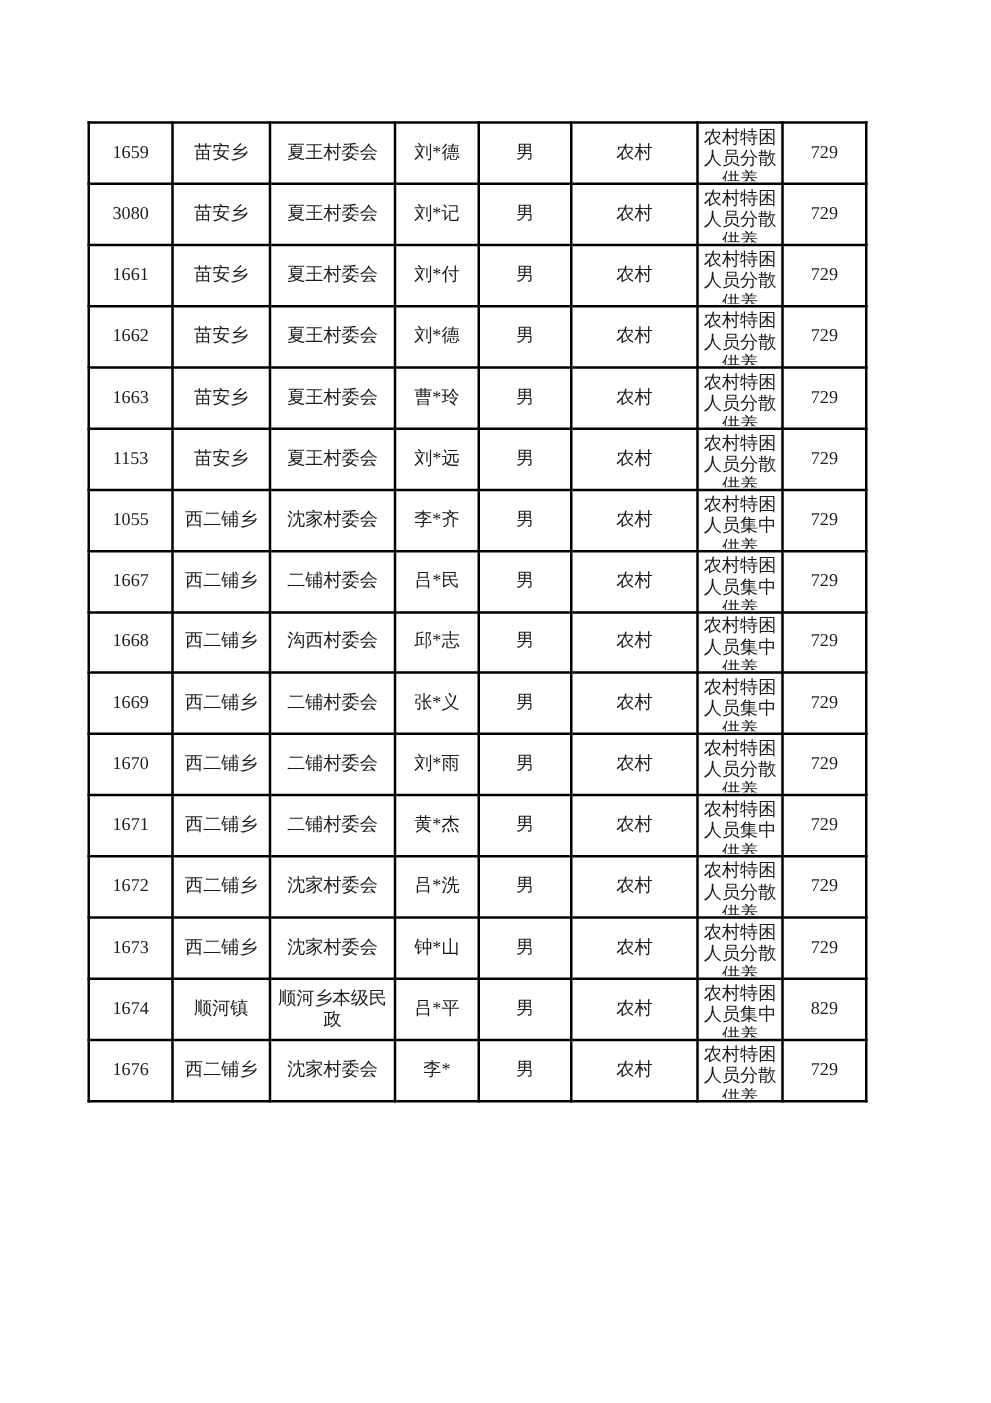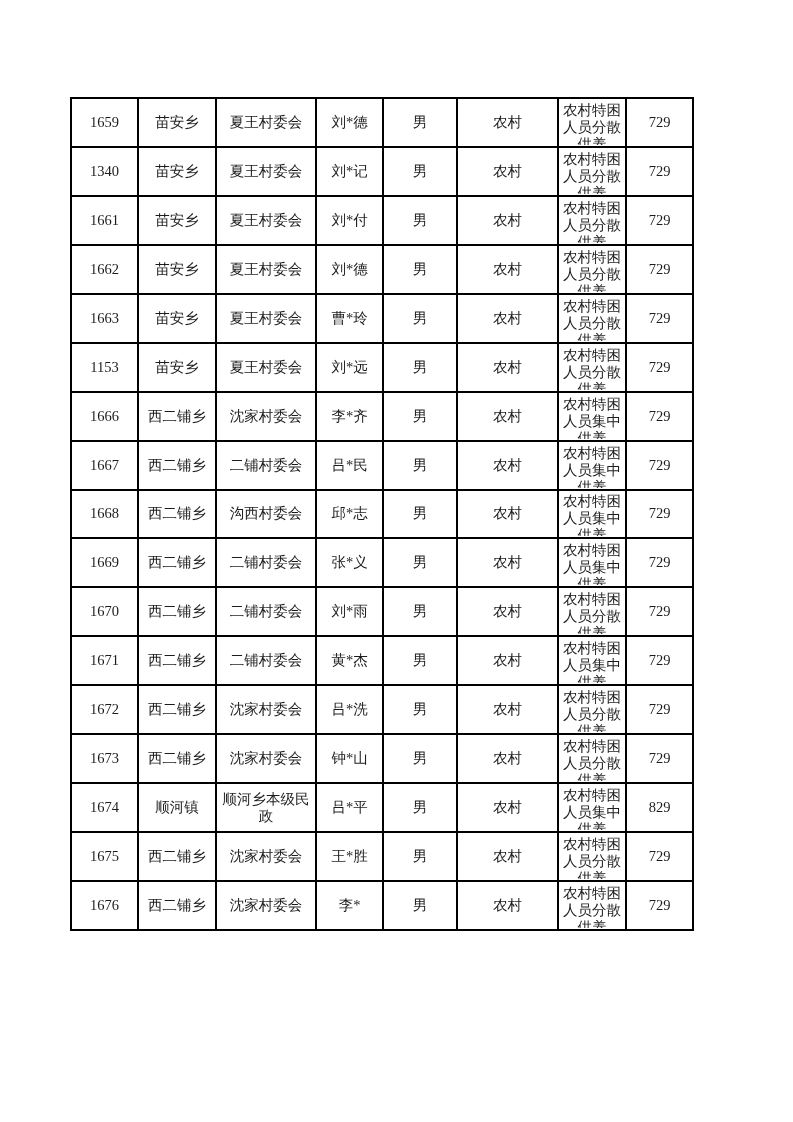"1340" td { text: 1340 -> 3080 }
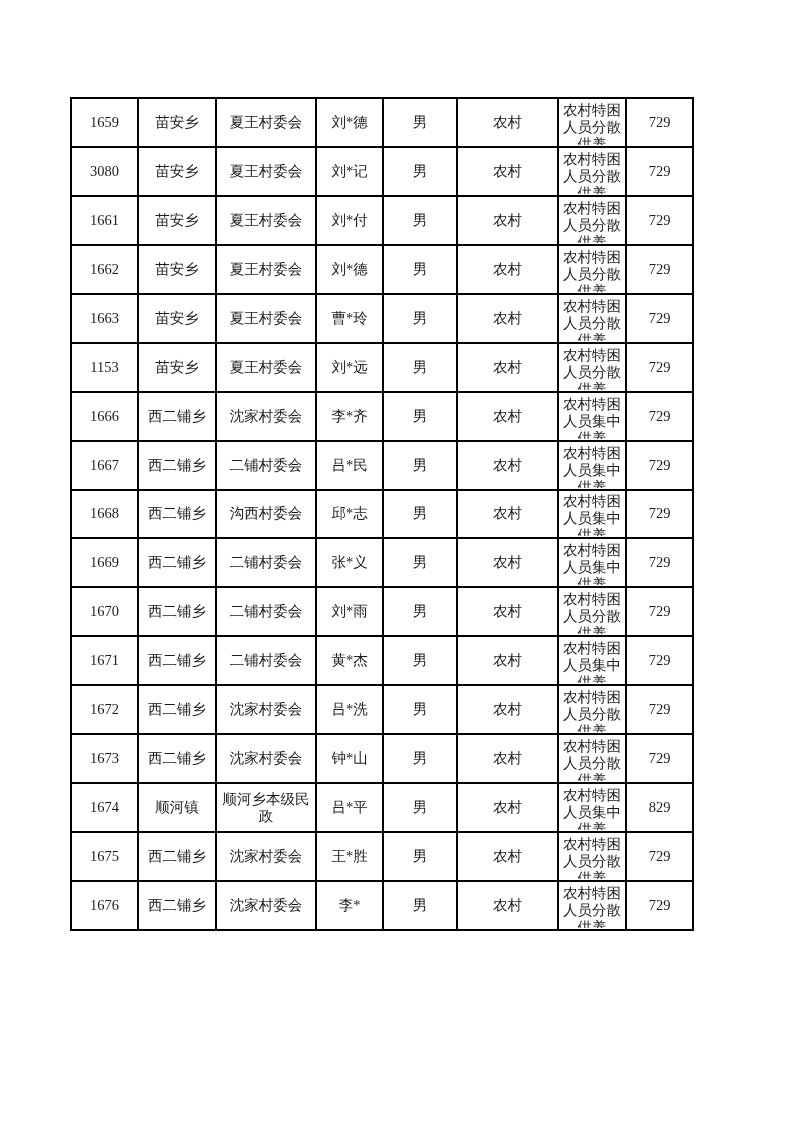"1666" td { text: 1666 -> 1055 }
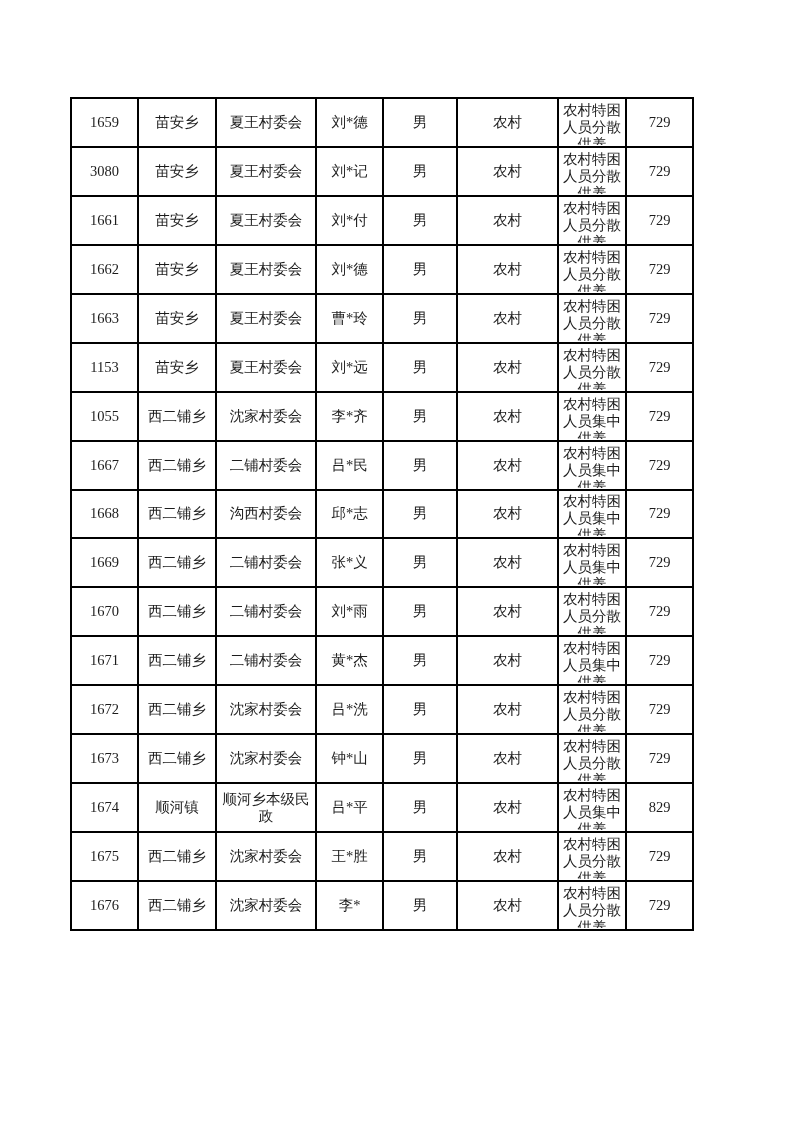"1675" tr { html: <tr> <td>1675</td> <td>西二铺乡</td> <td>沈家村委会</td> <td>王*胜</td> <td>男</td> <td>农村</td> <td> <div>农村特困人员分散供养</div> </td> <td>729</td> </tr> -> none }
